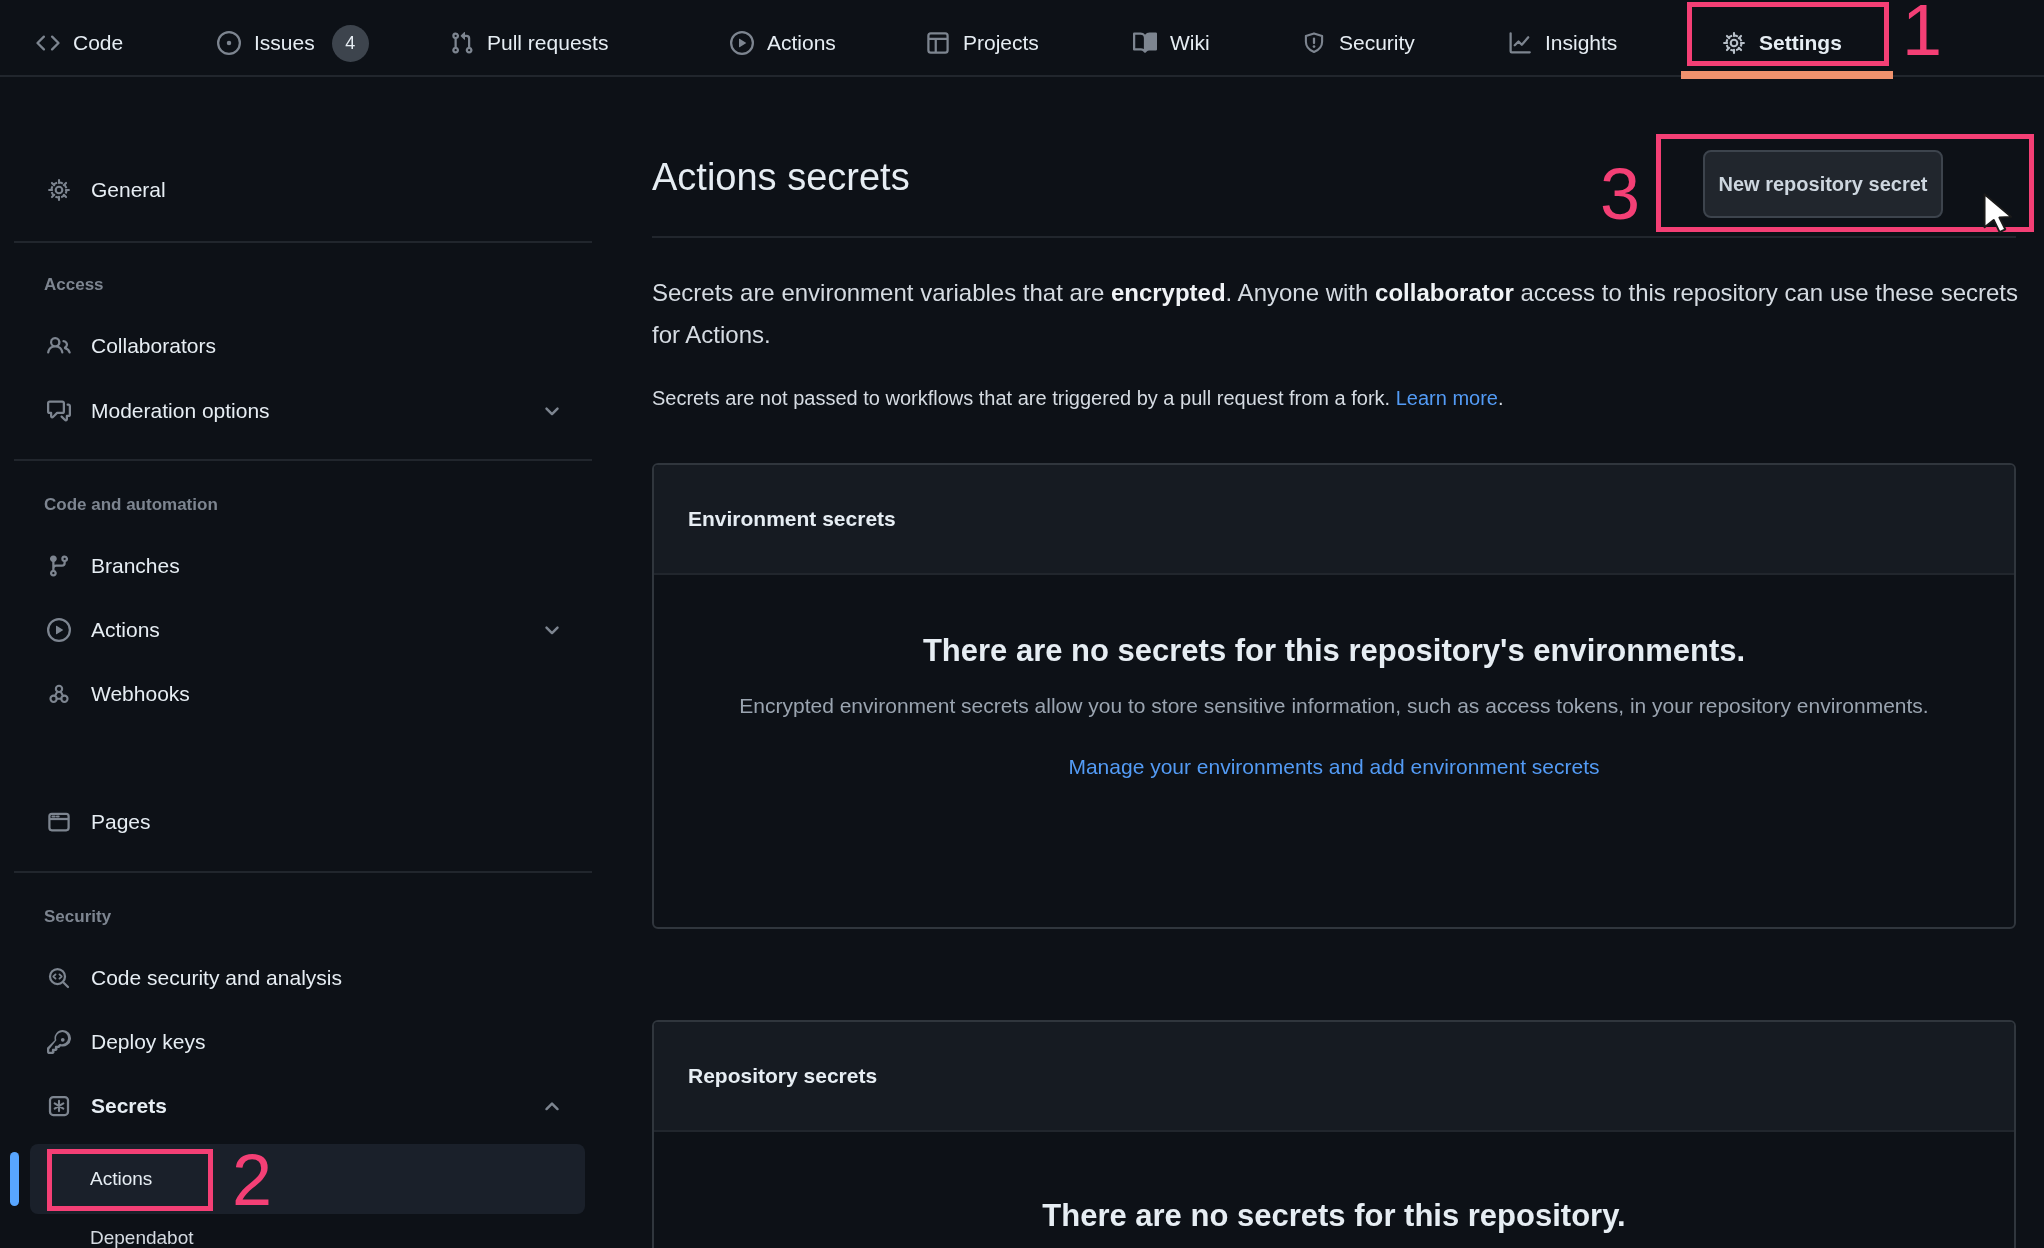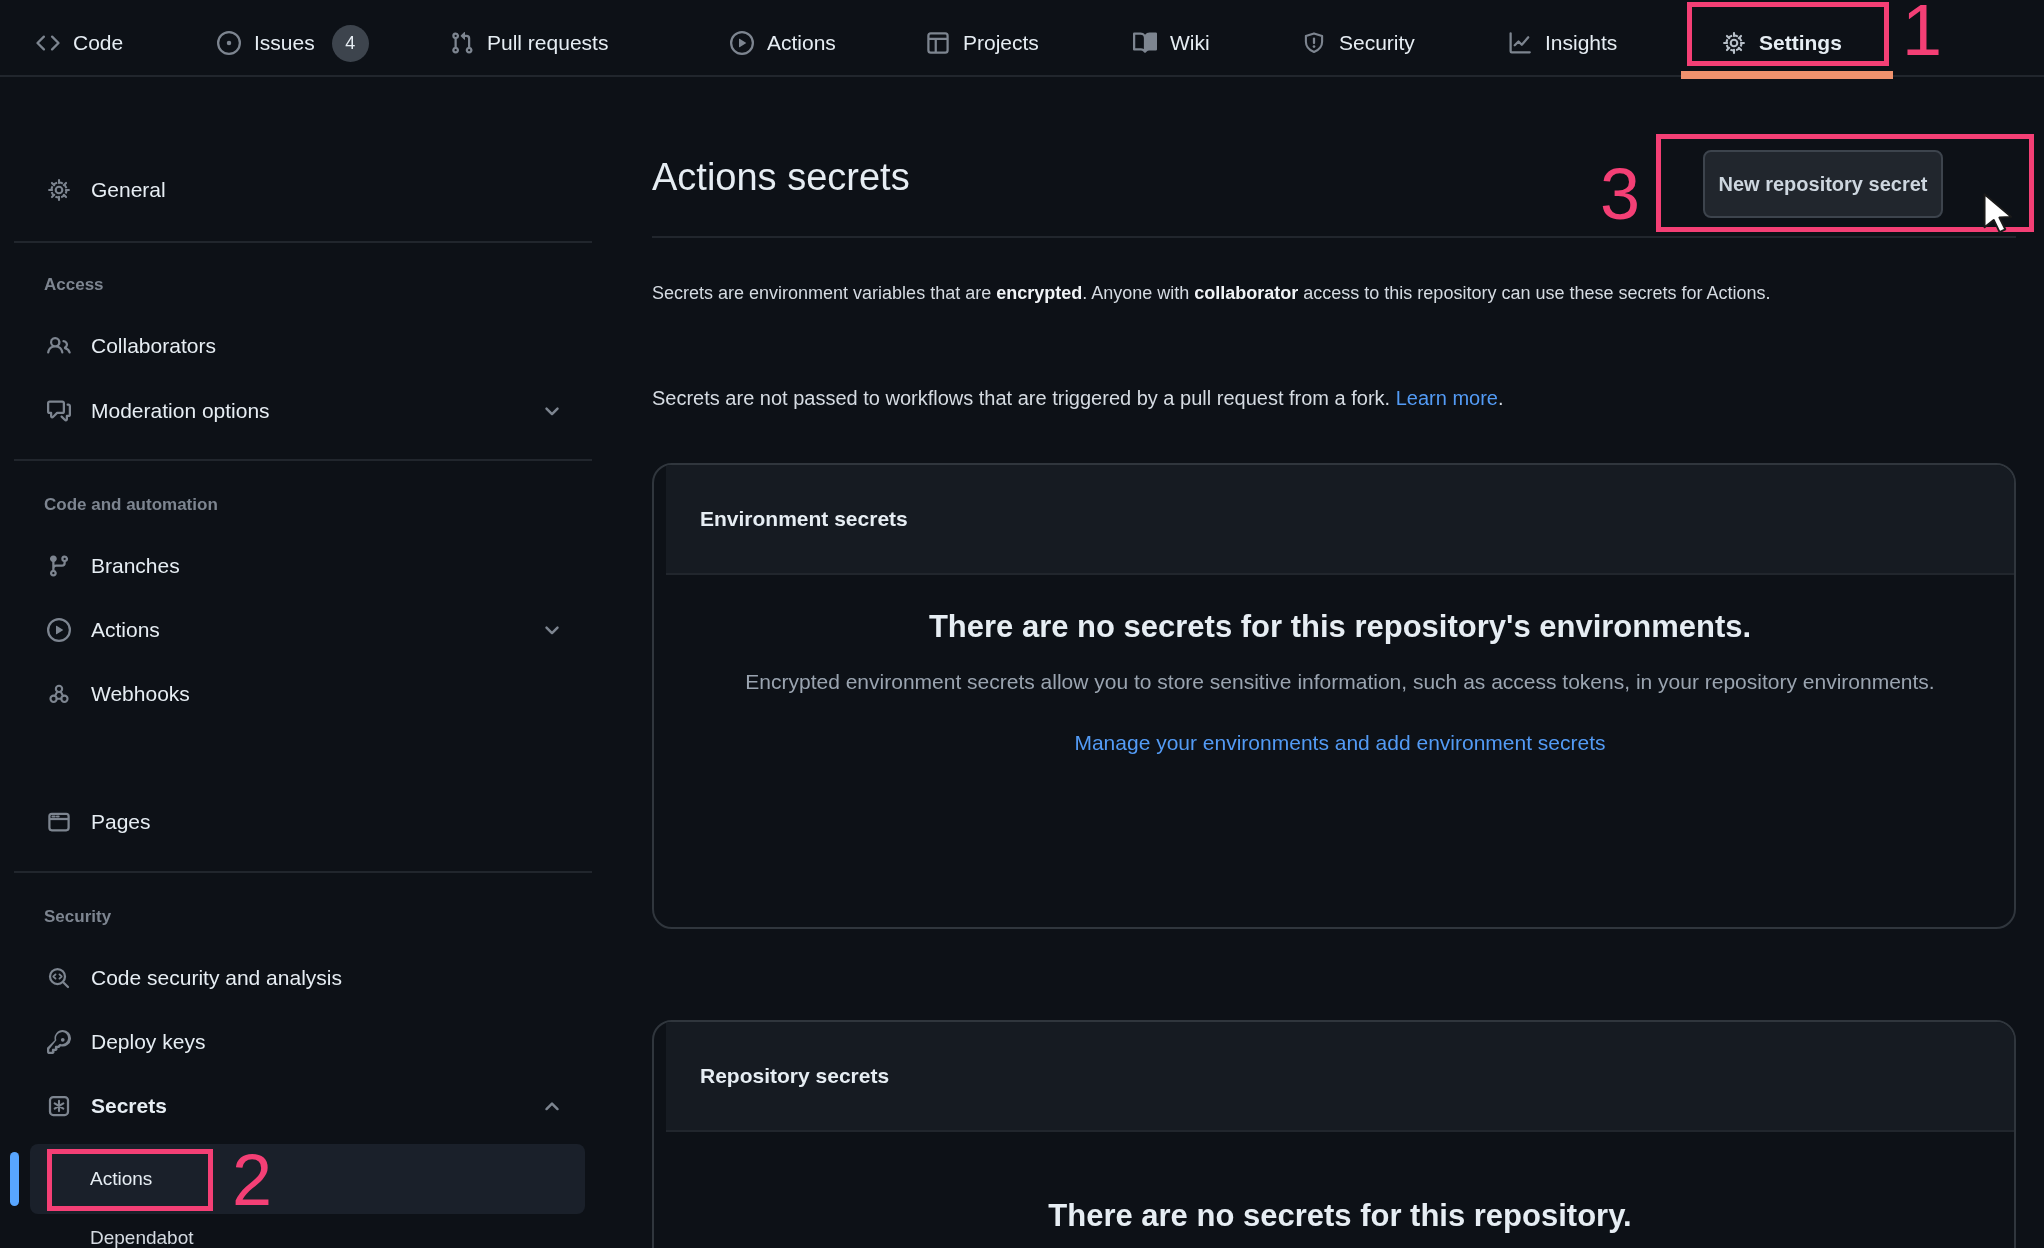"Secrets are environment variables that" .intro { font-size: 18px -> 24px }
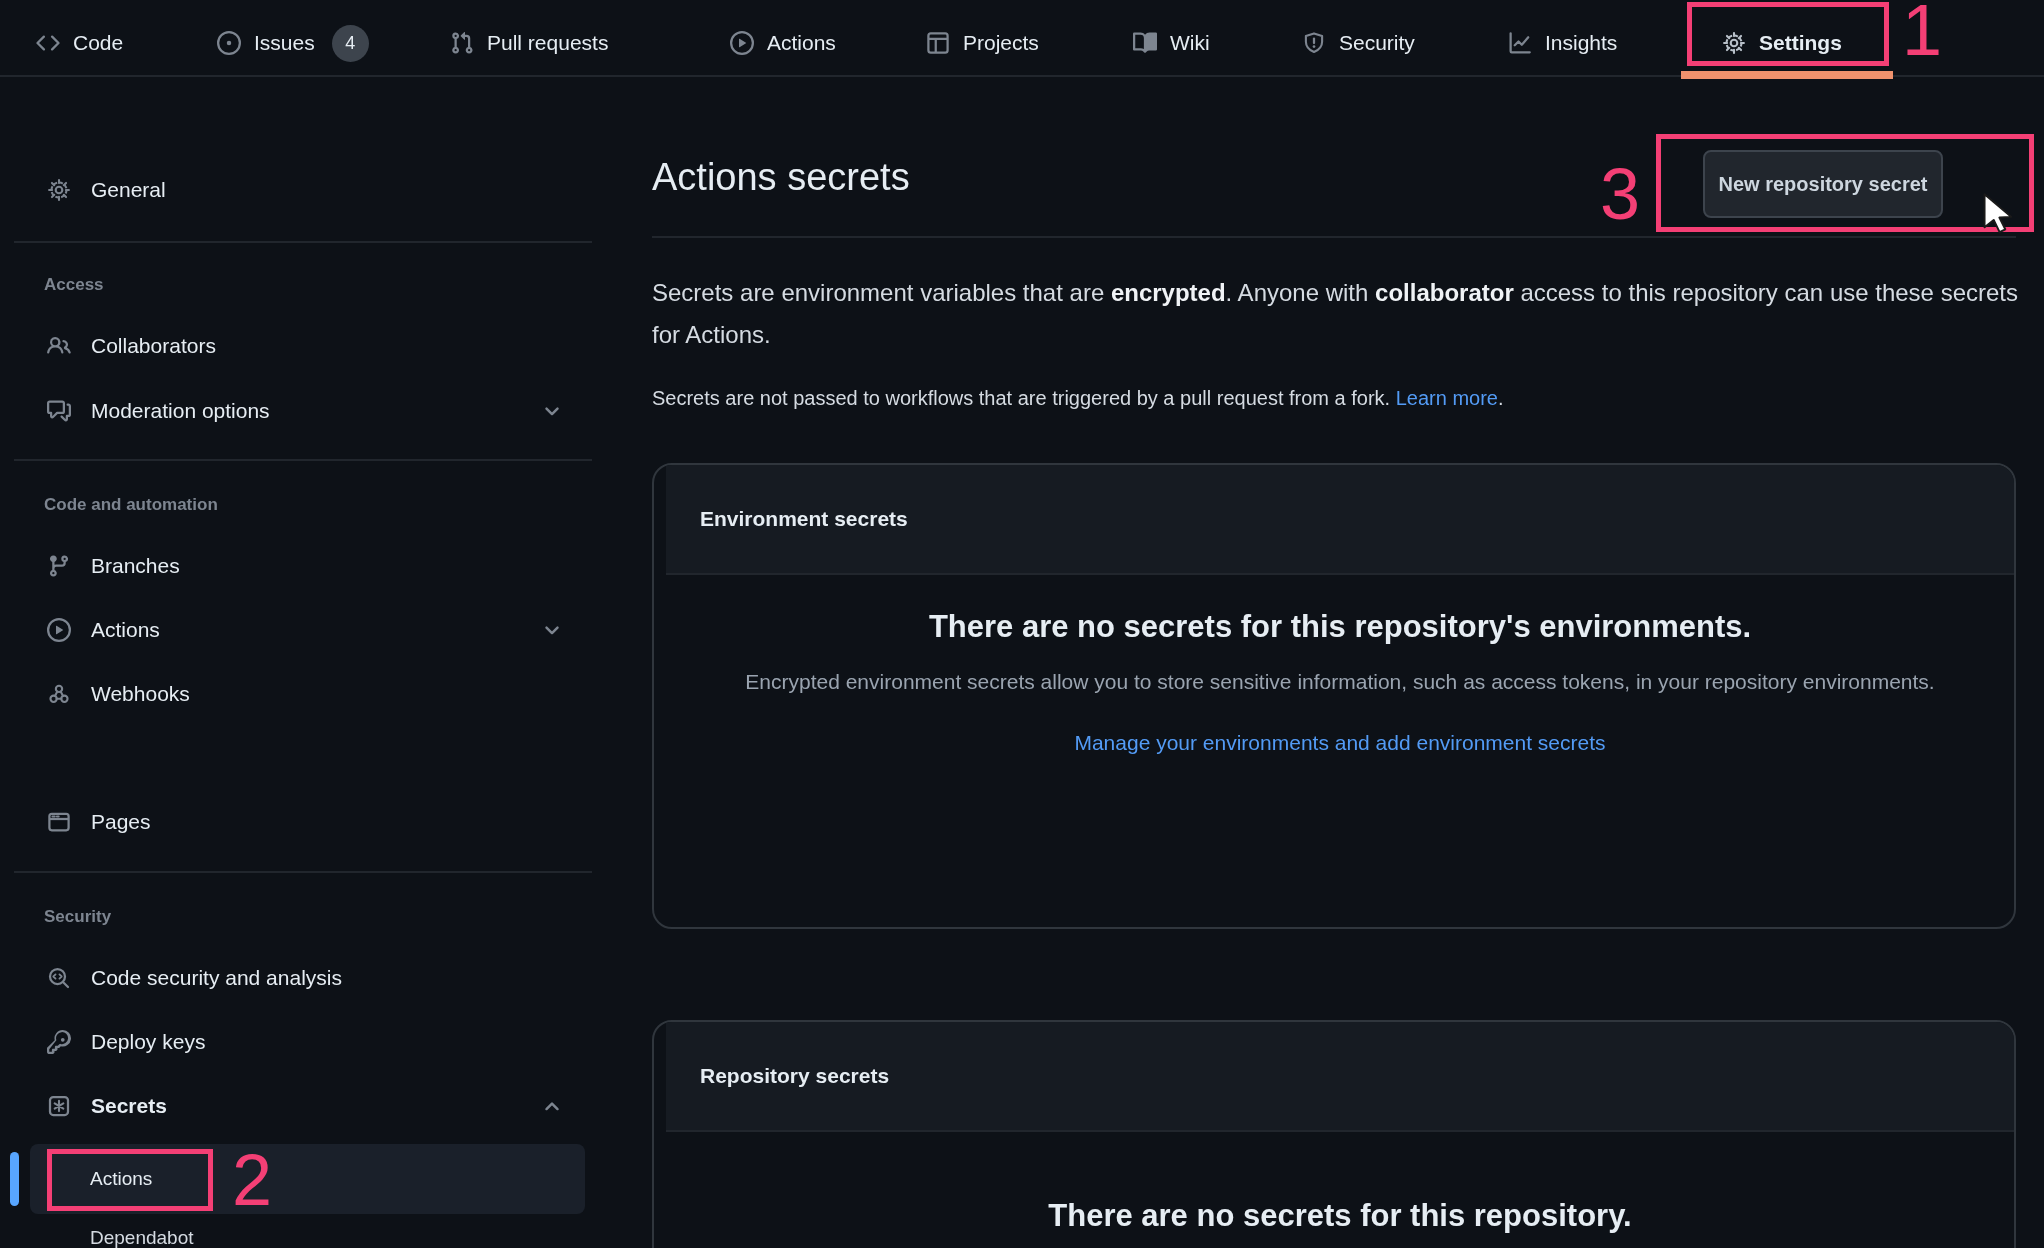"Environment secrets" .box { border-radius: 20px -> 6px; padding-left: 12px -> none }
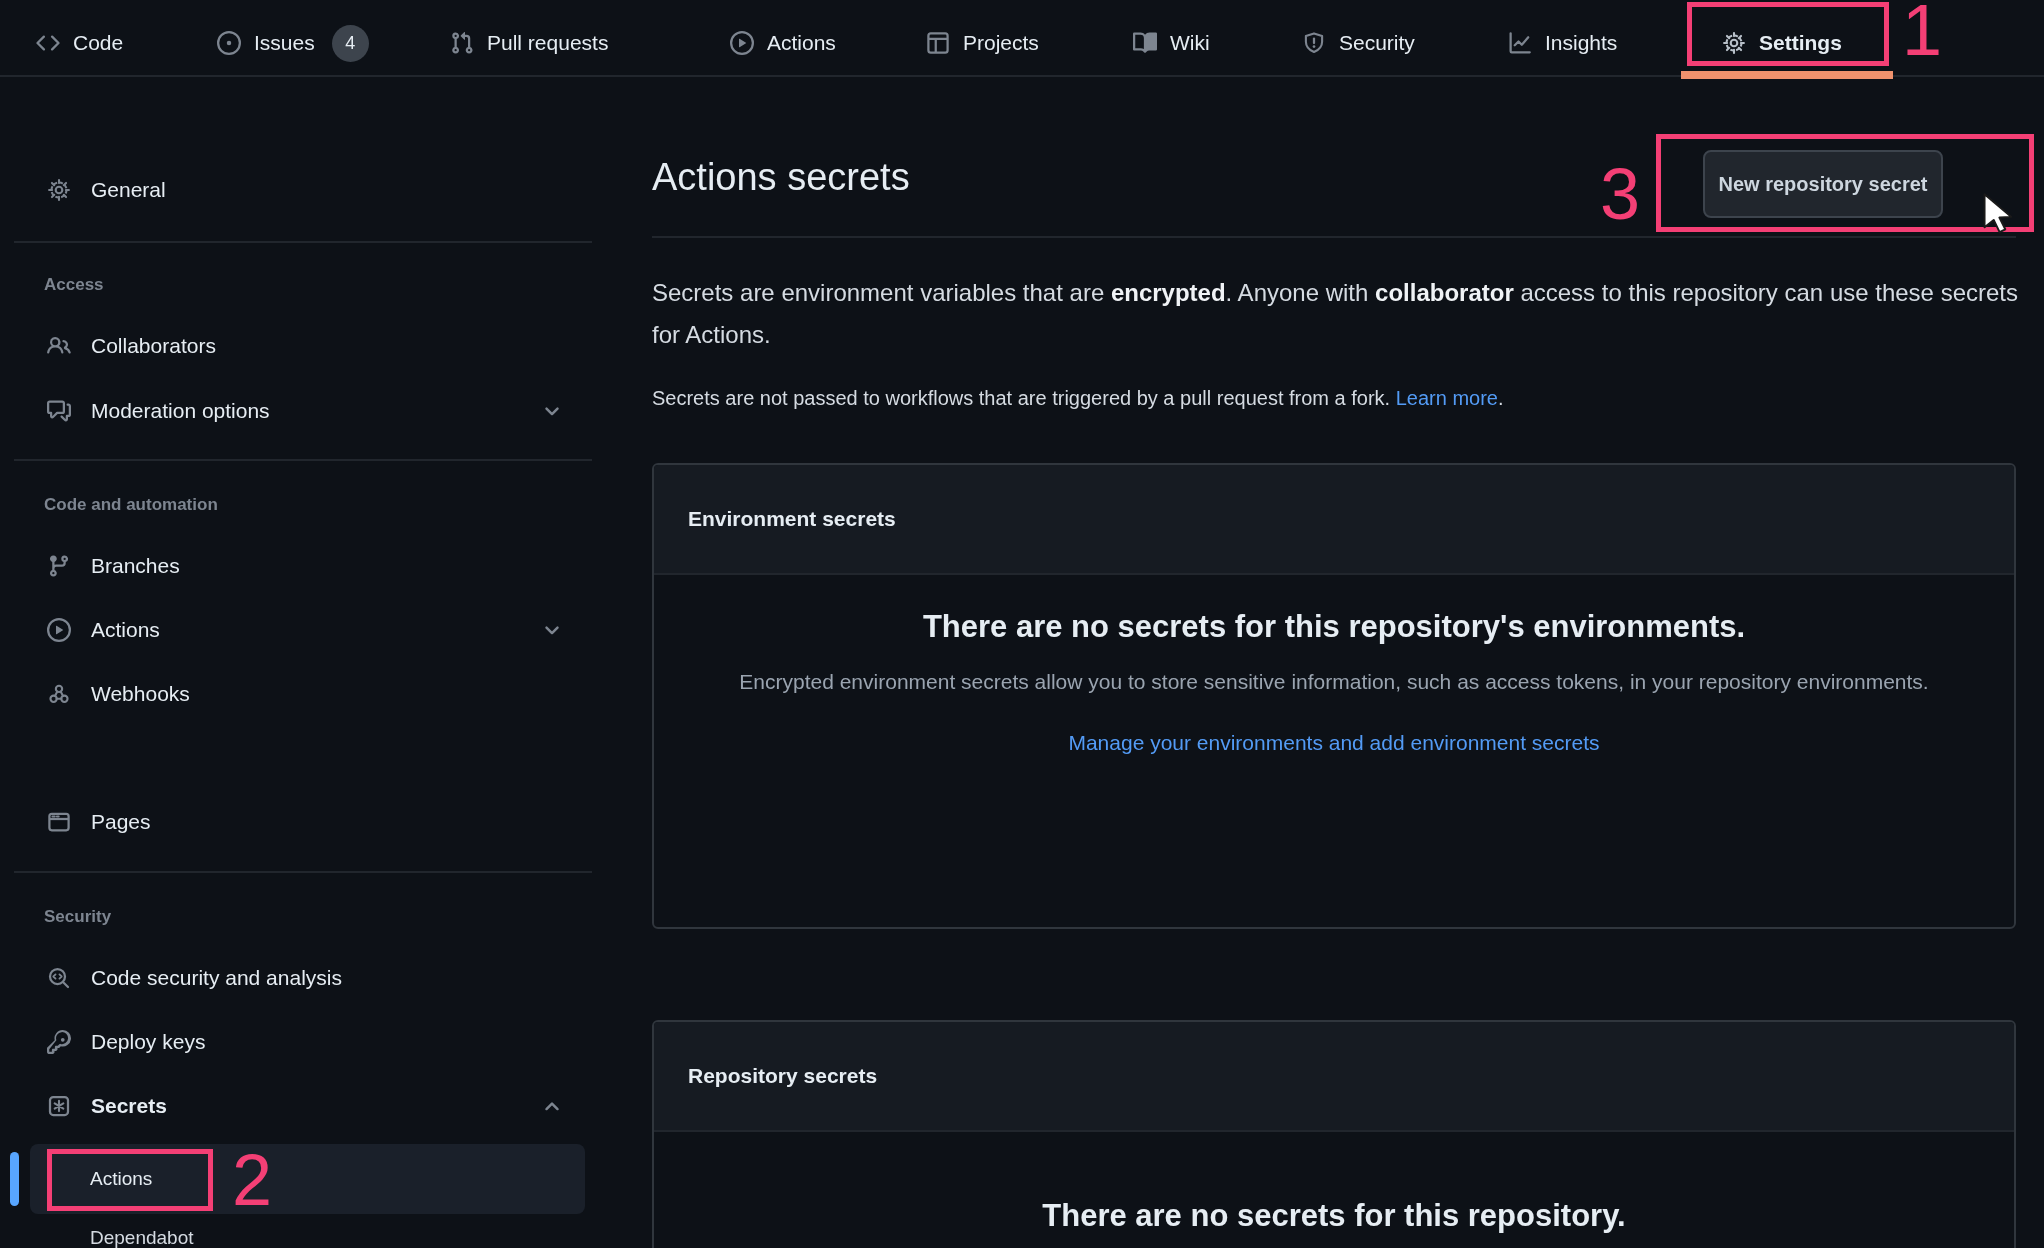"There are no secrets for this repository's" .empty-title { margin-top: 34px -> 58px }
